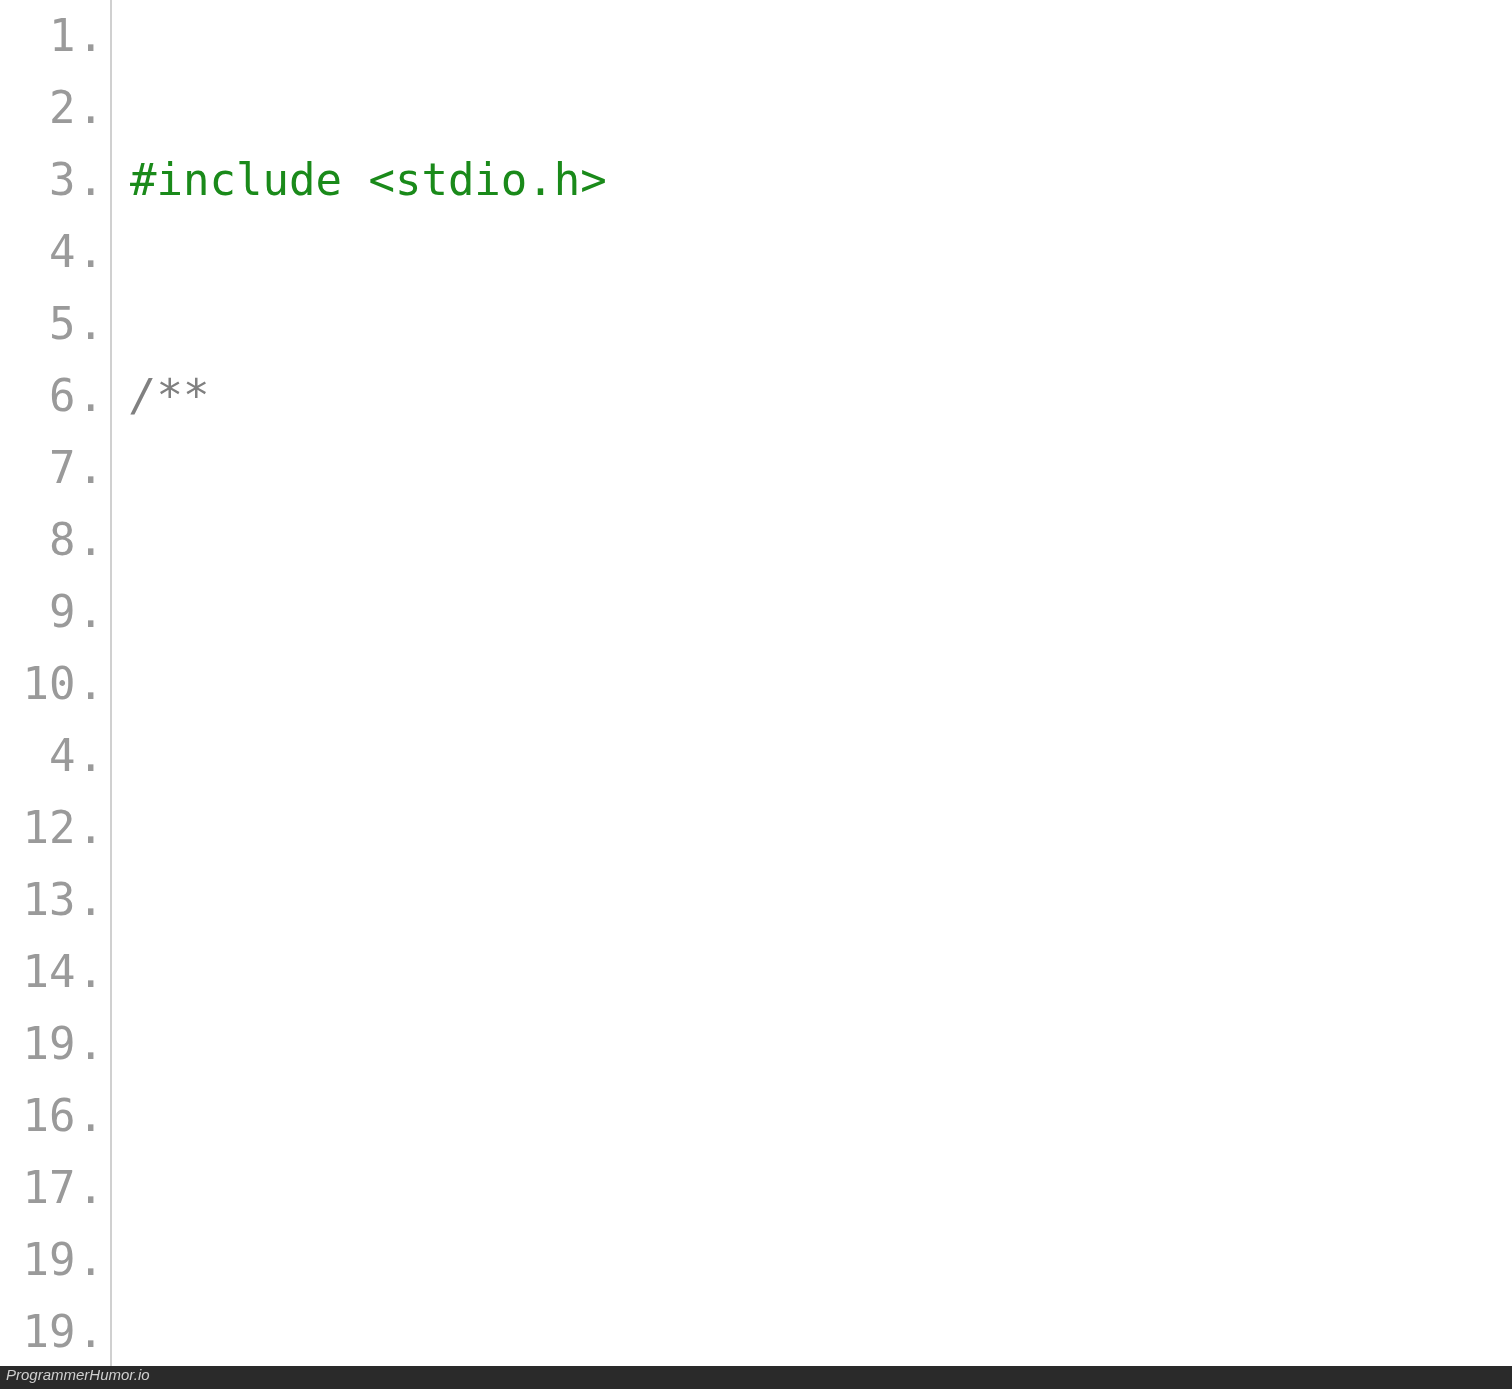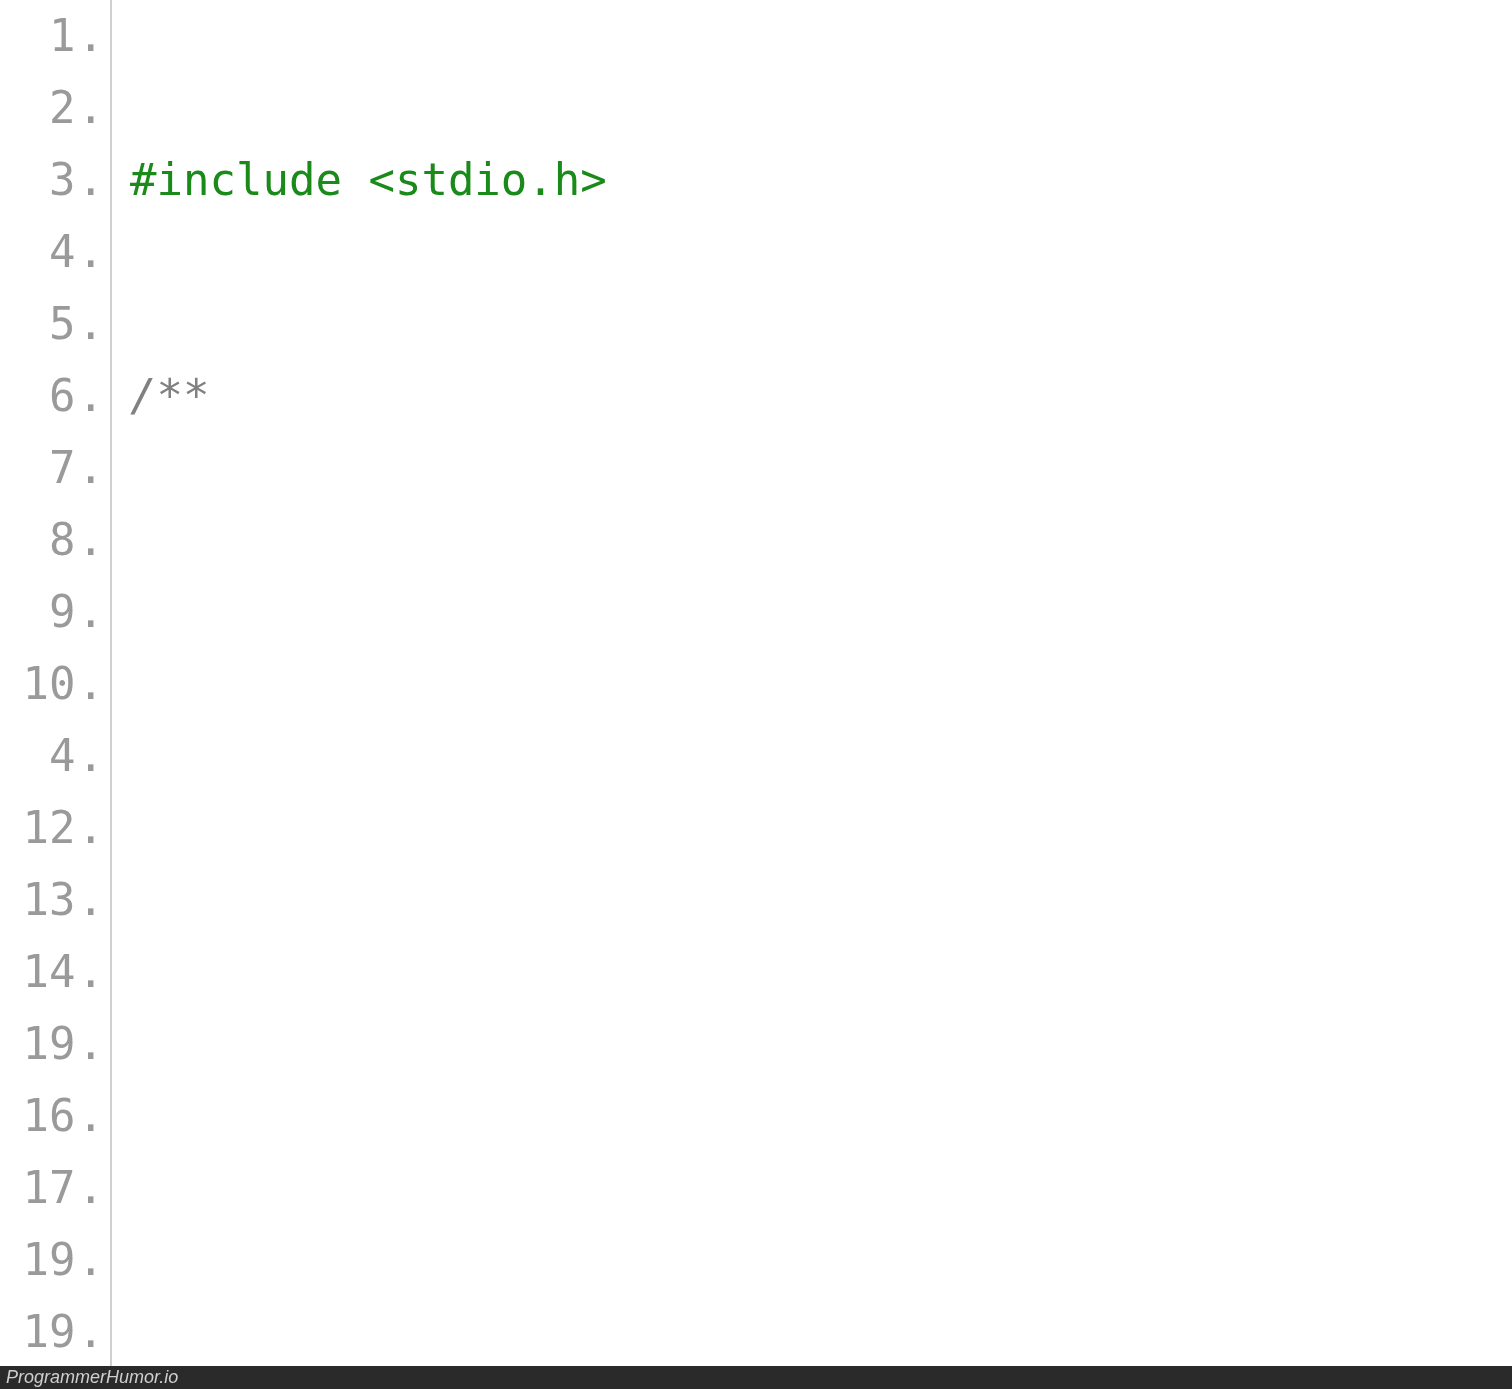"ProgrammerHumor.io" .footer { align-items: center -> none; font-size: 18px -> 15px }
